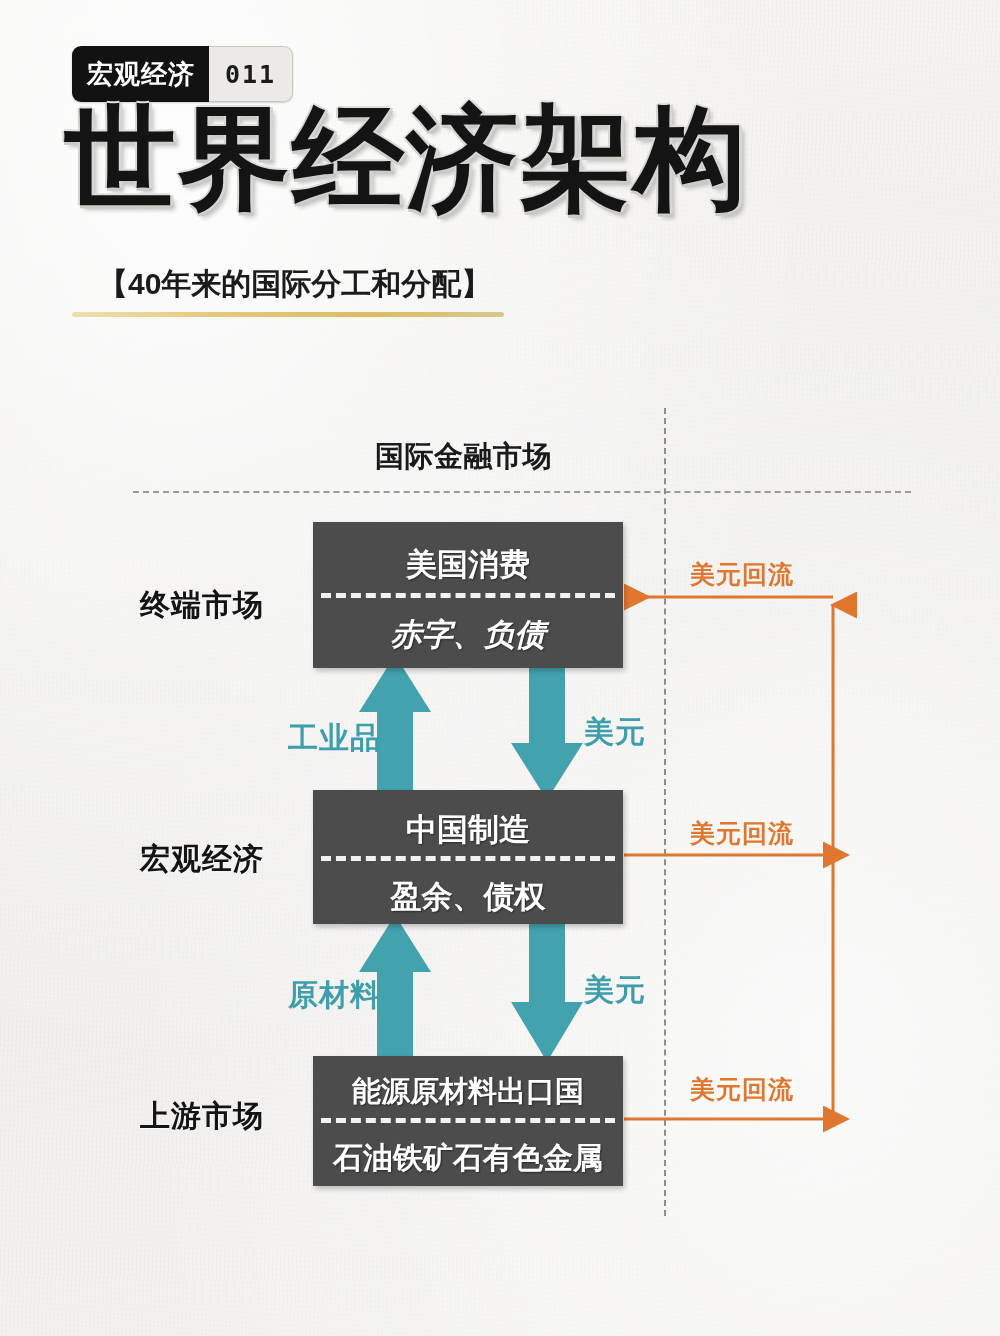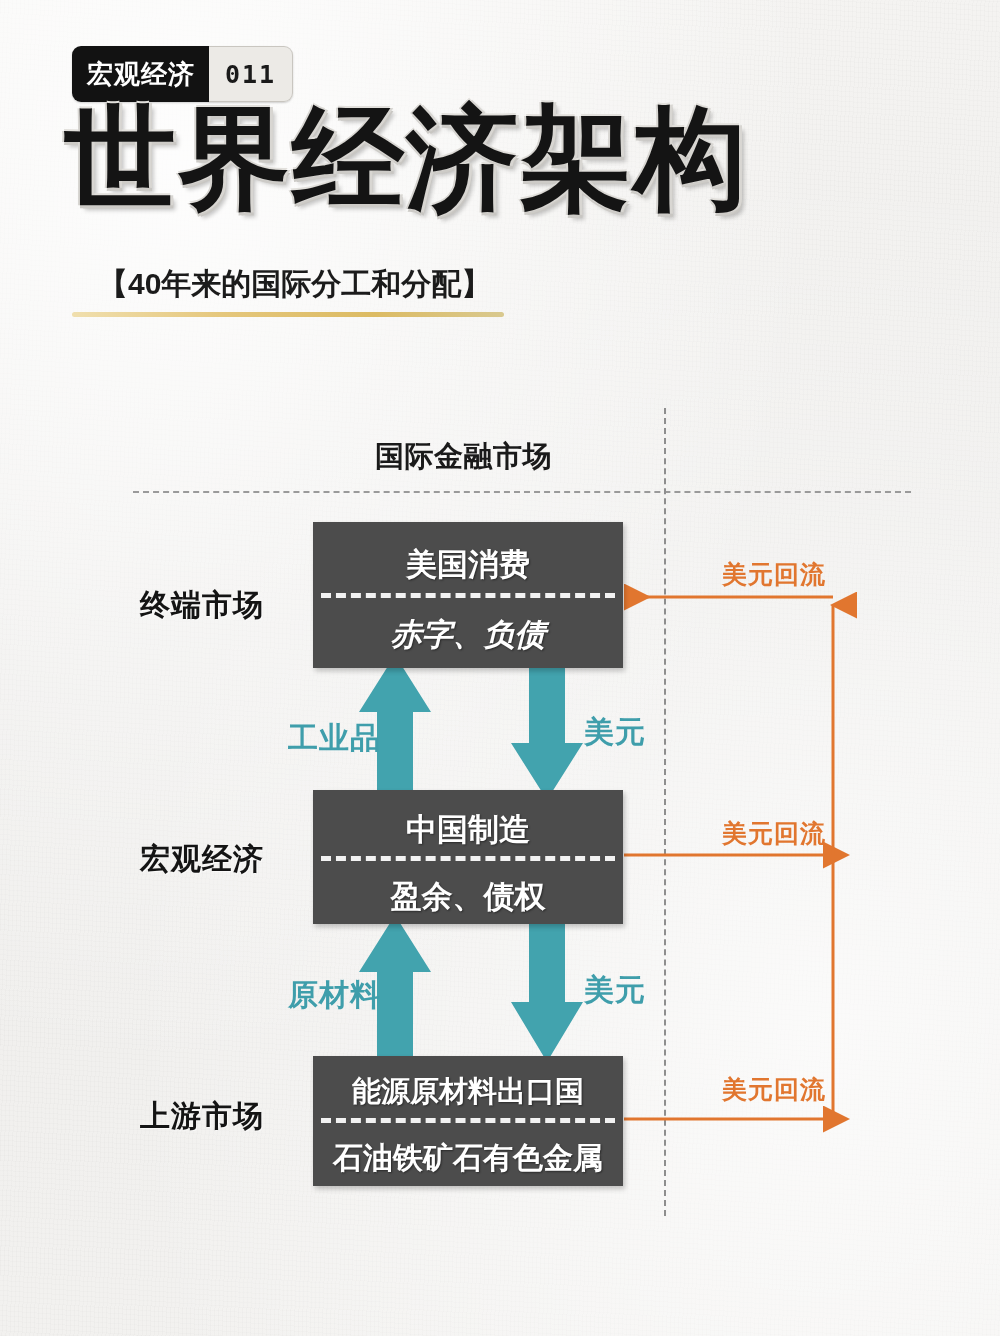"美元回流" .orange-label { margin-left: 32px -> none }
